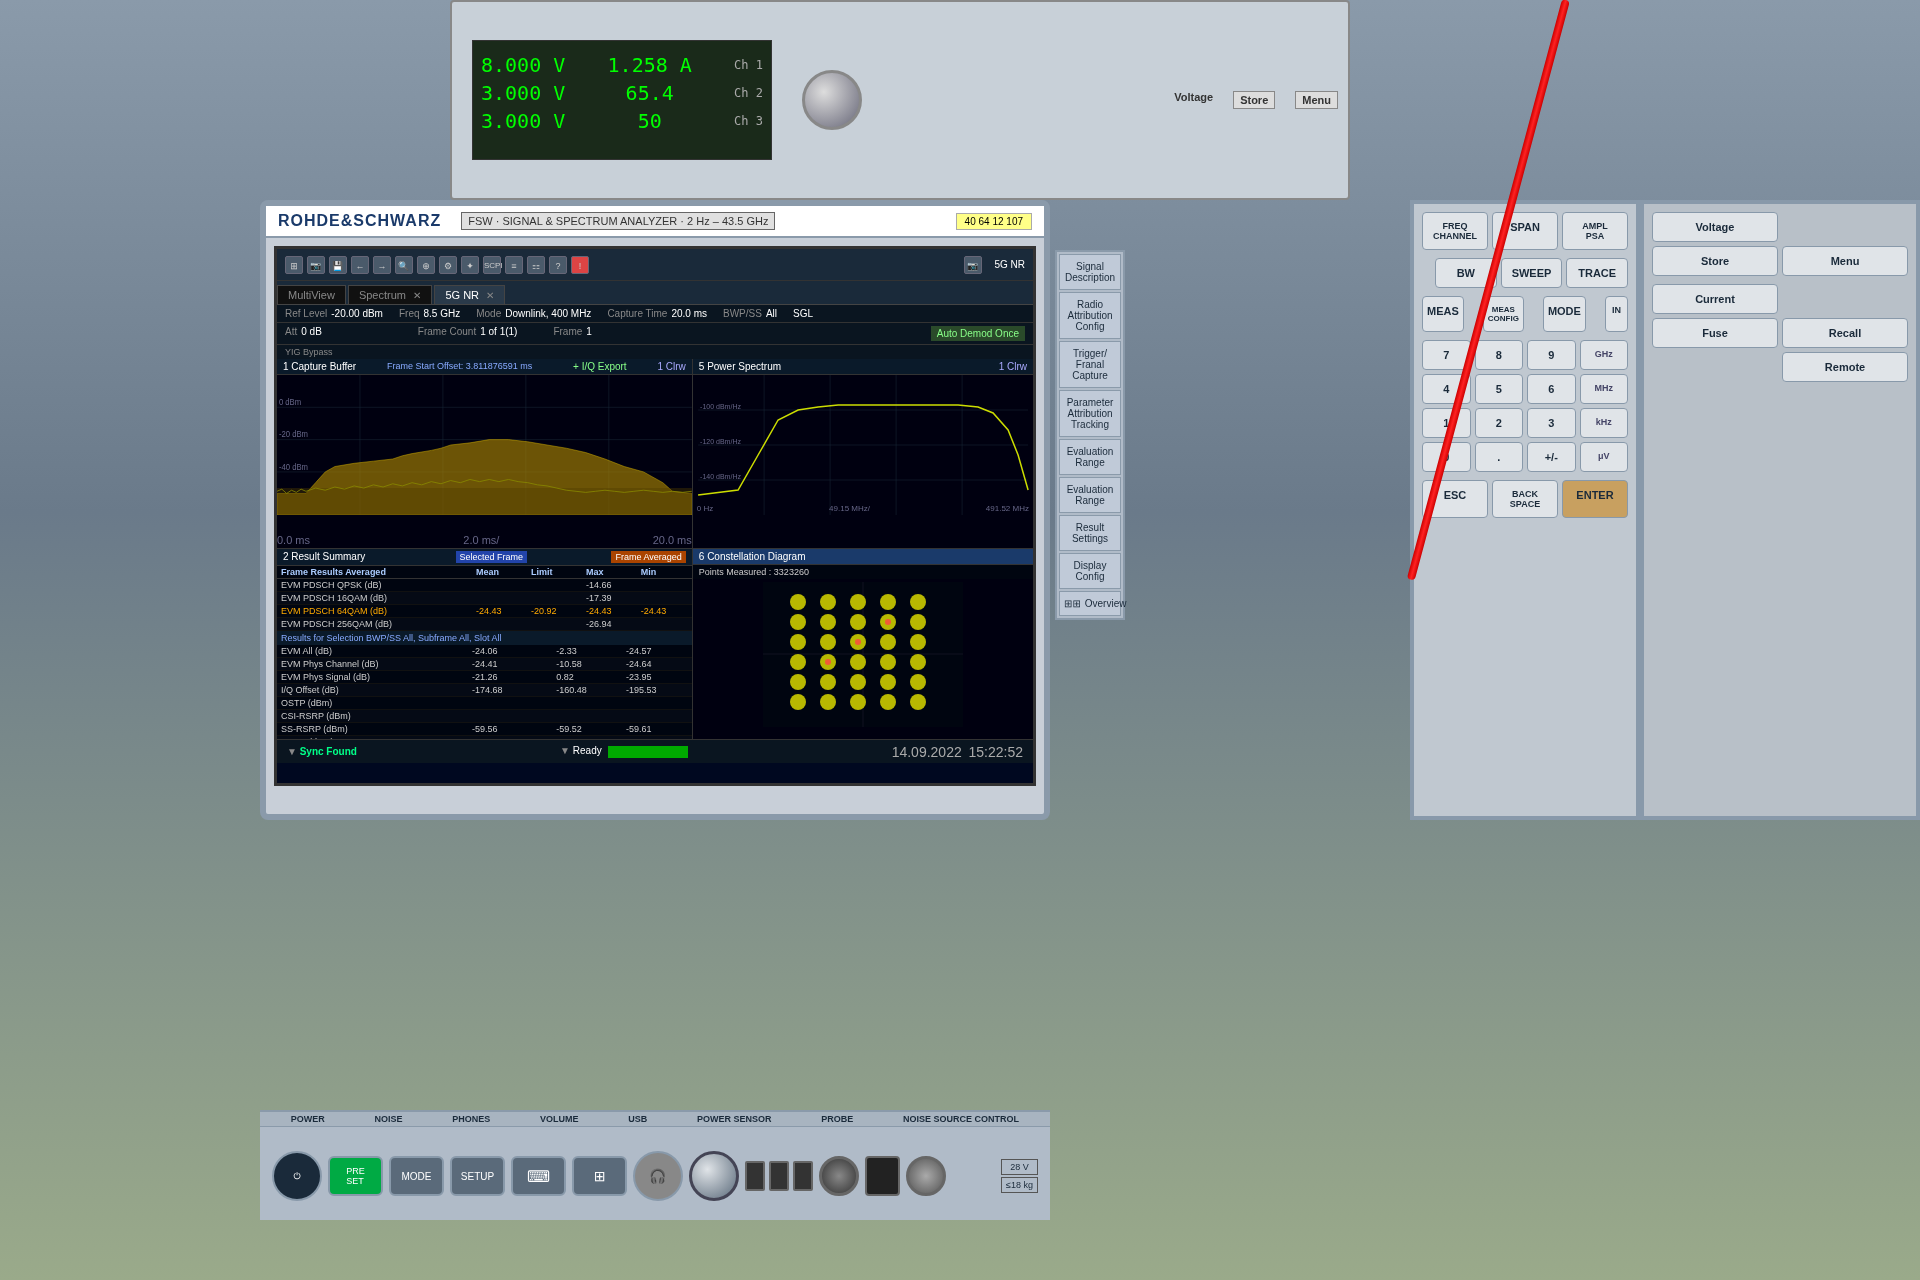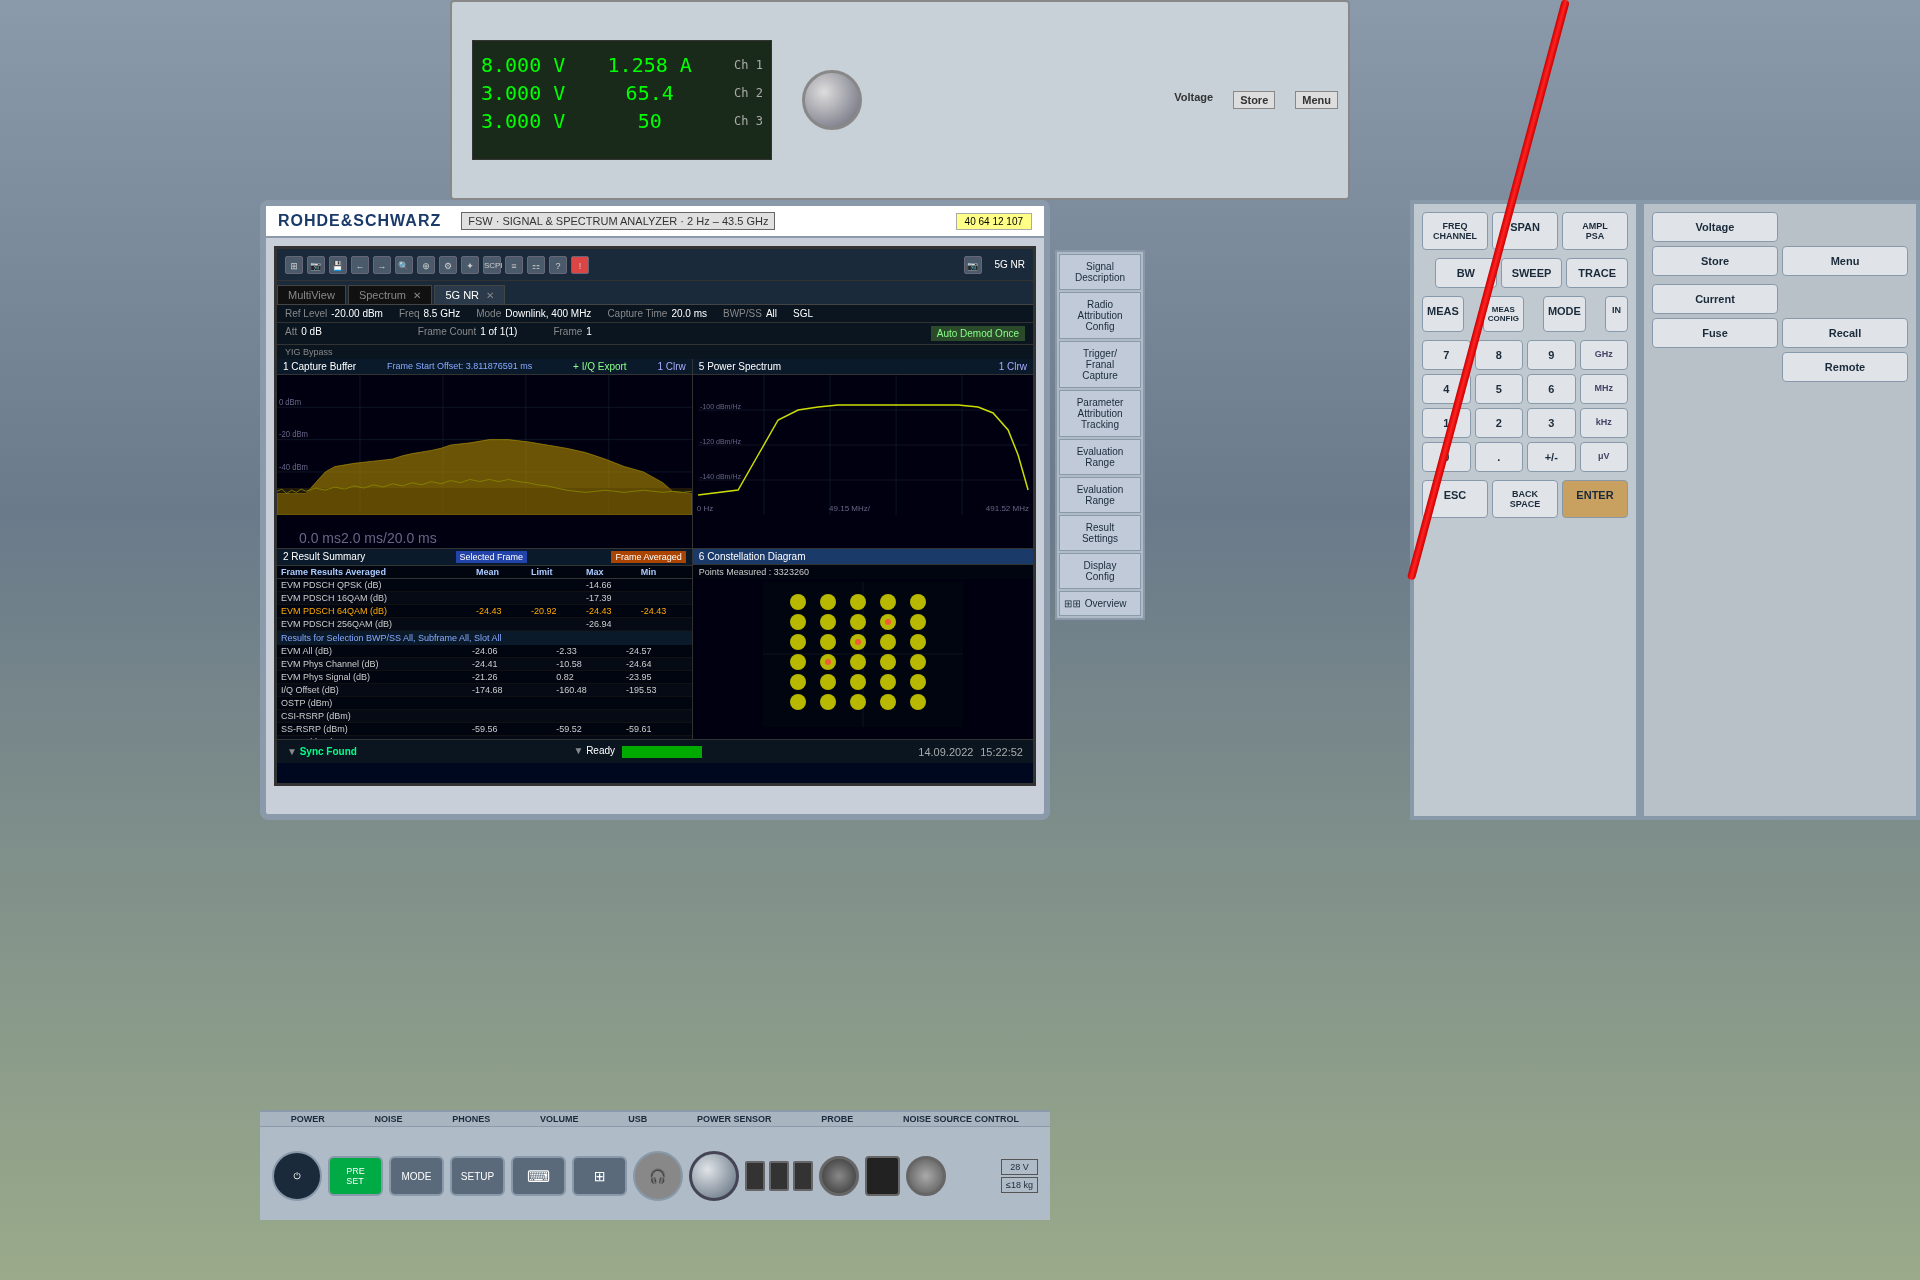"Signal Description" div { width: 90px -> 70px }
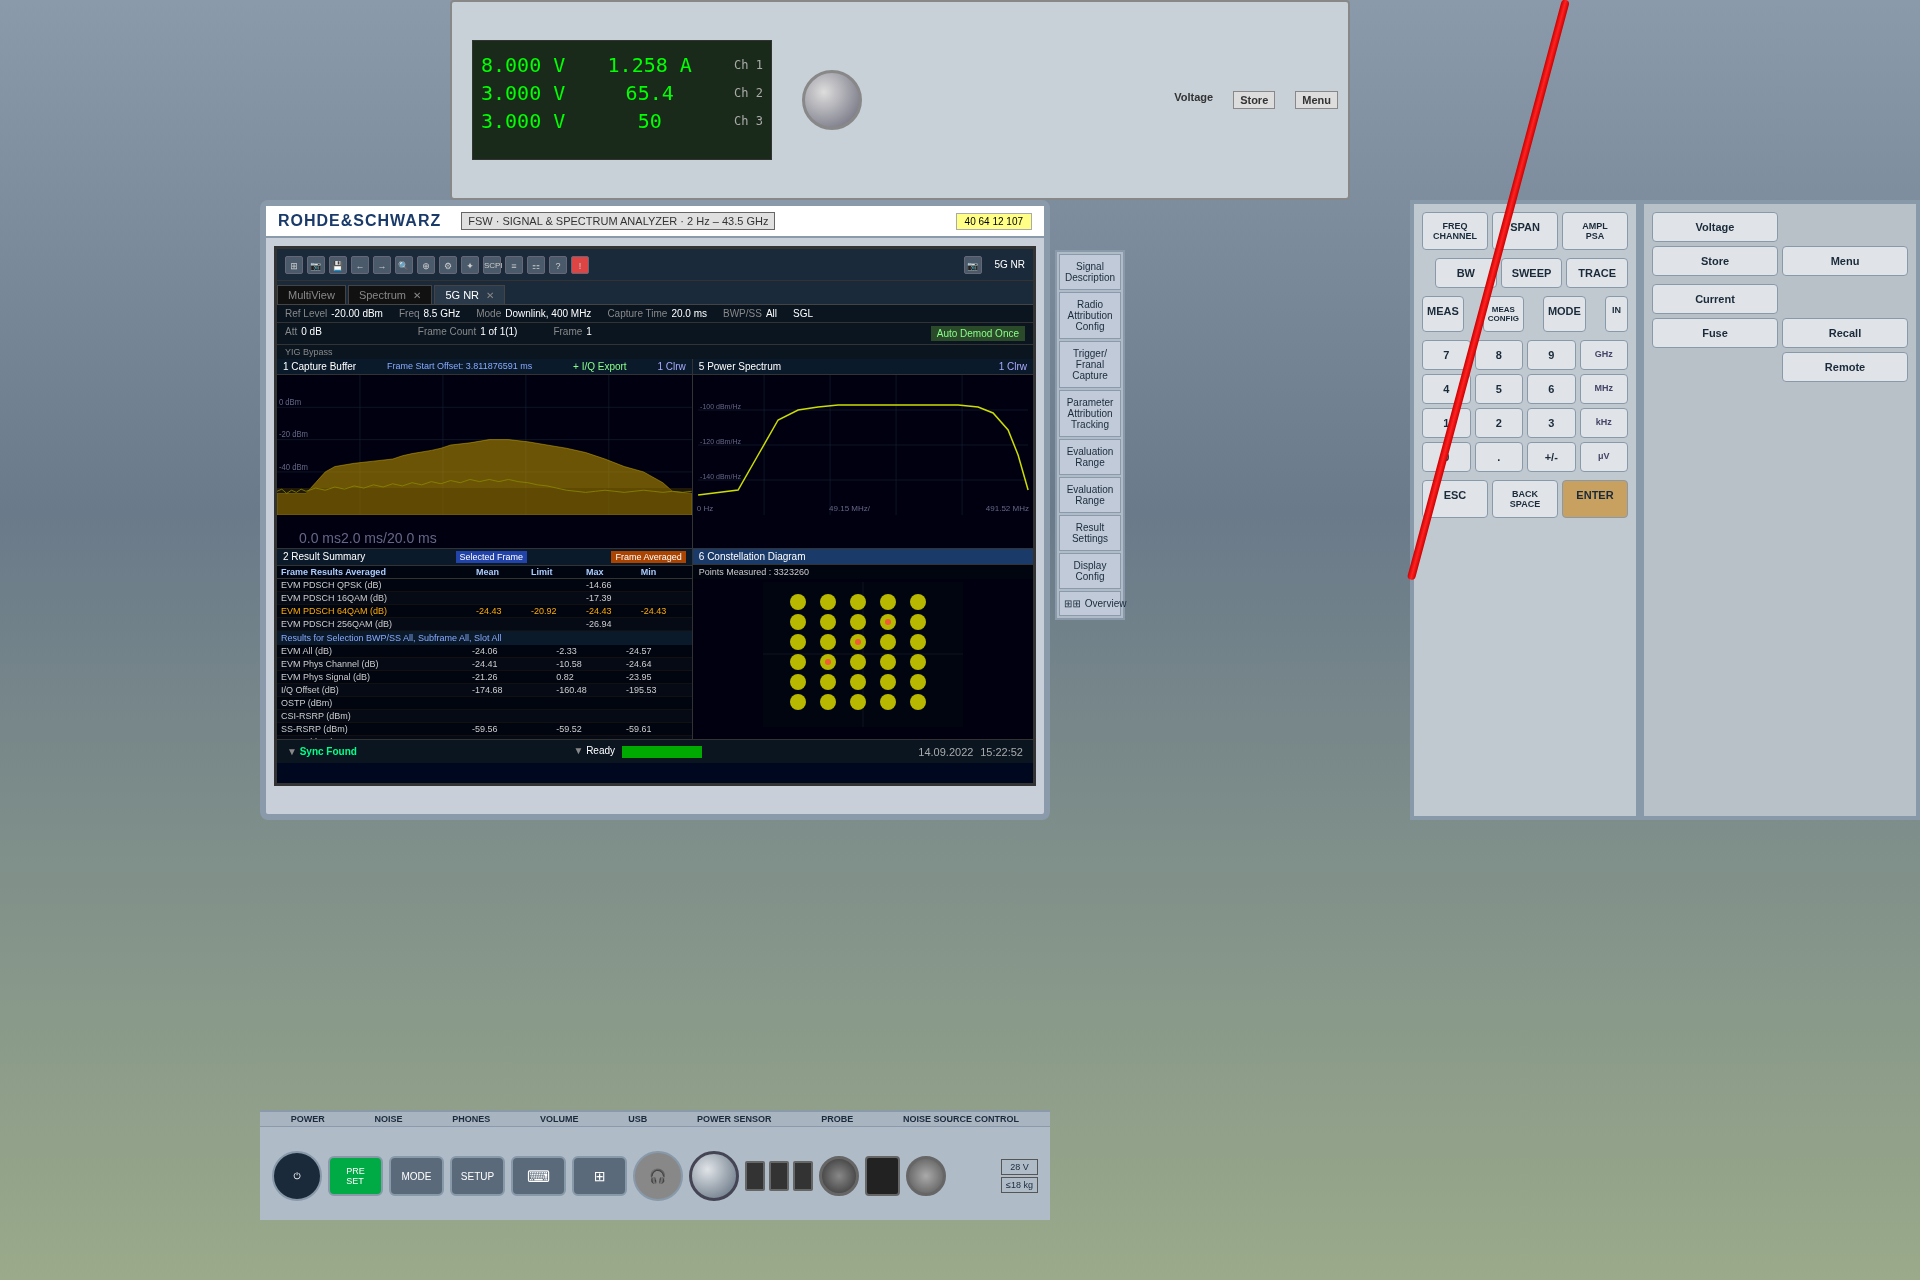"0.0 ms" .waveform-axis { font-size: 14px -> 11px; justify-content: flex-start -> space-between; padding: 2px 22px -> 2px 0 }
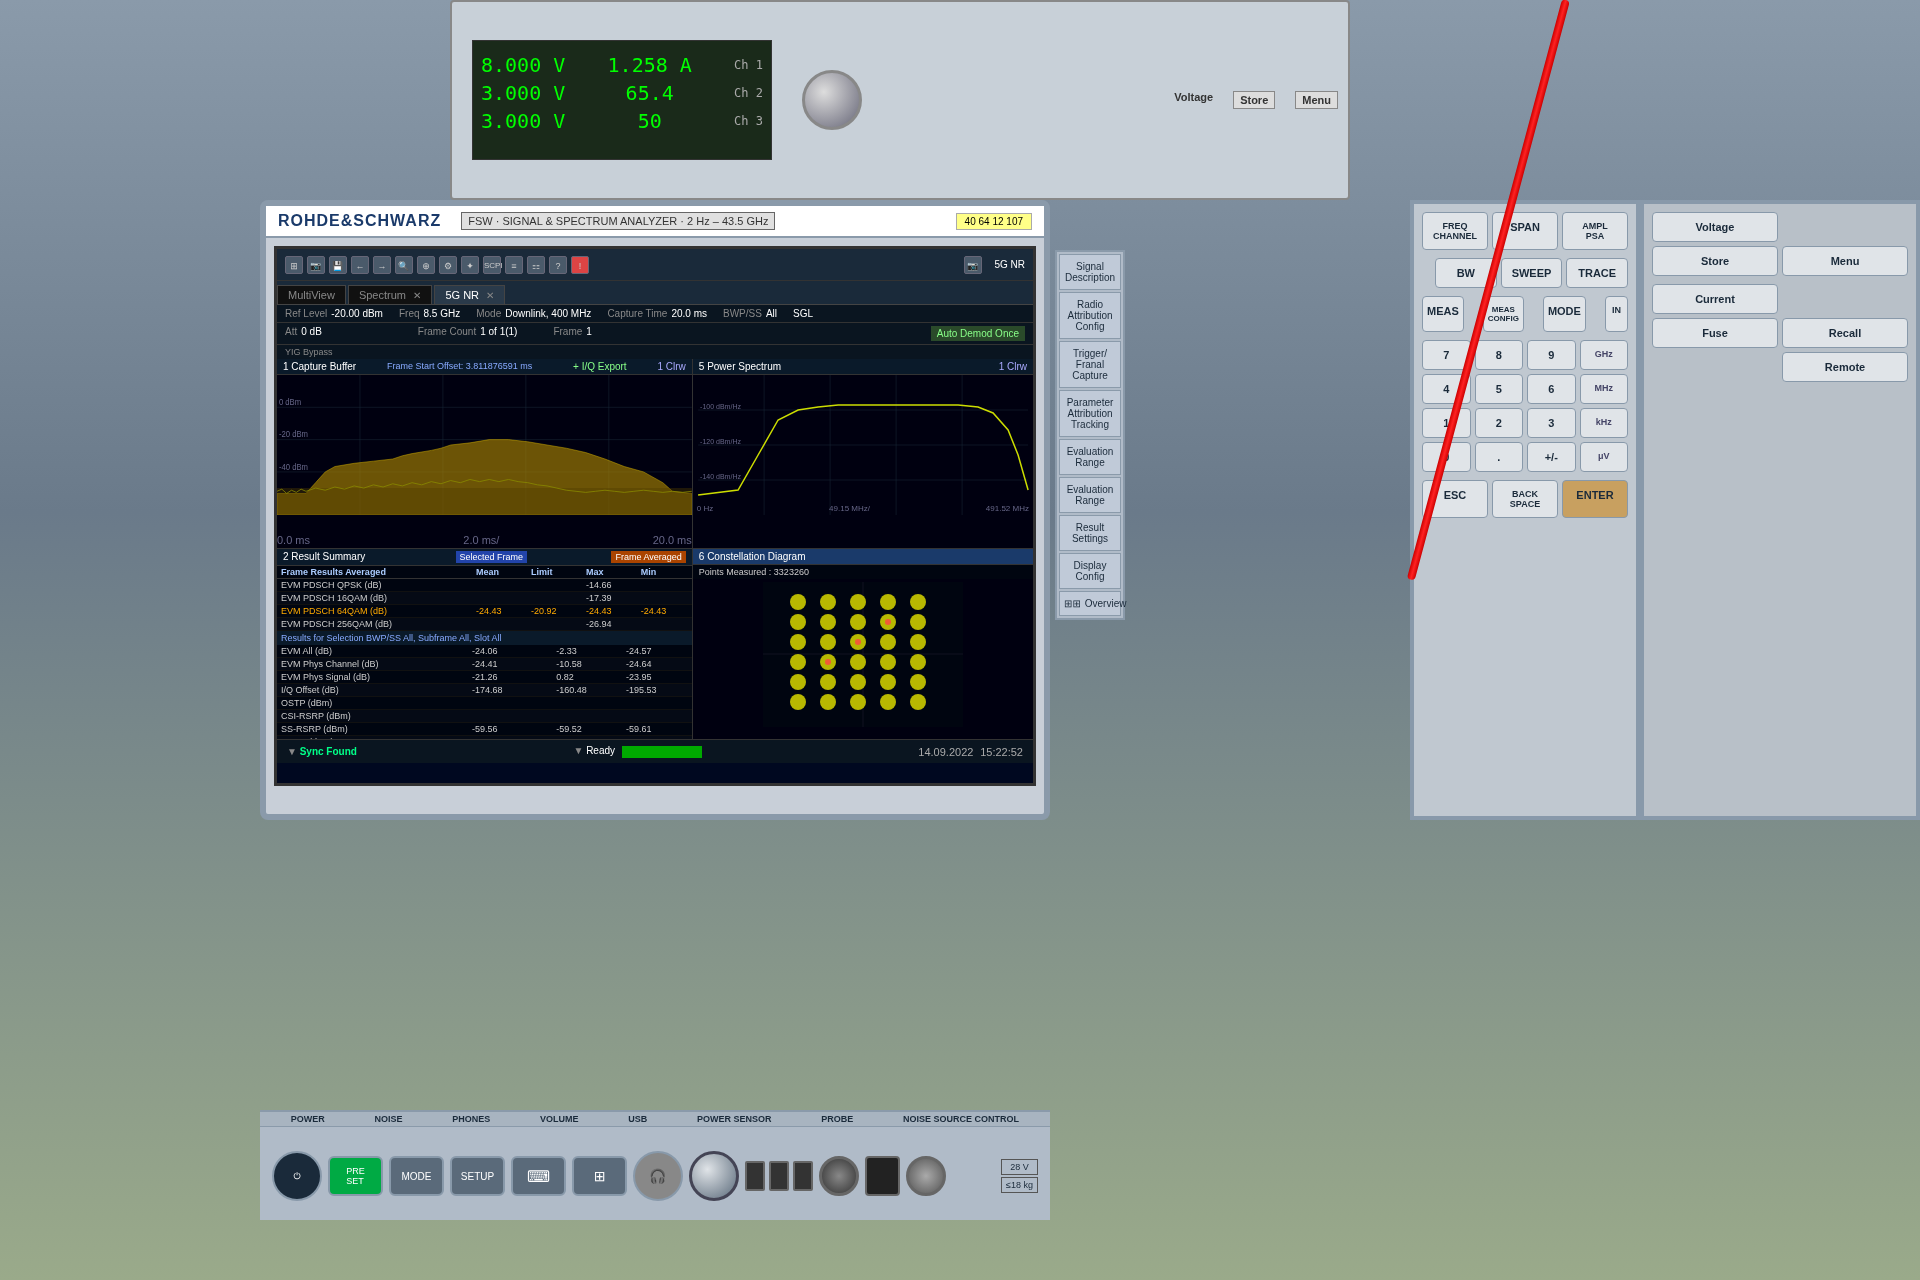"14.09.2022" .status-date { font-size: 11px -> 14px }
